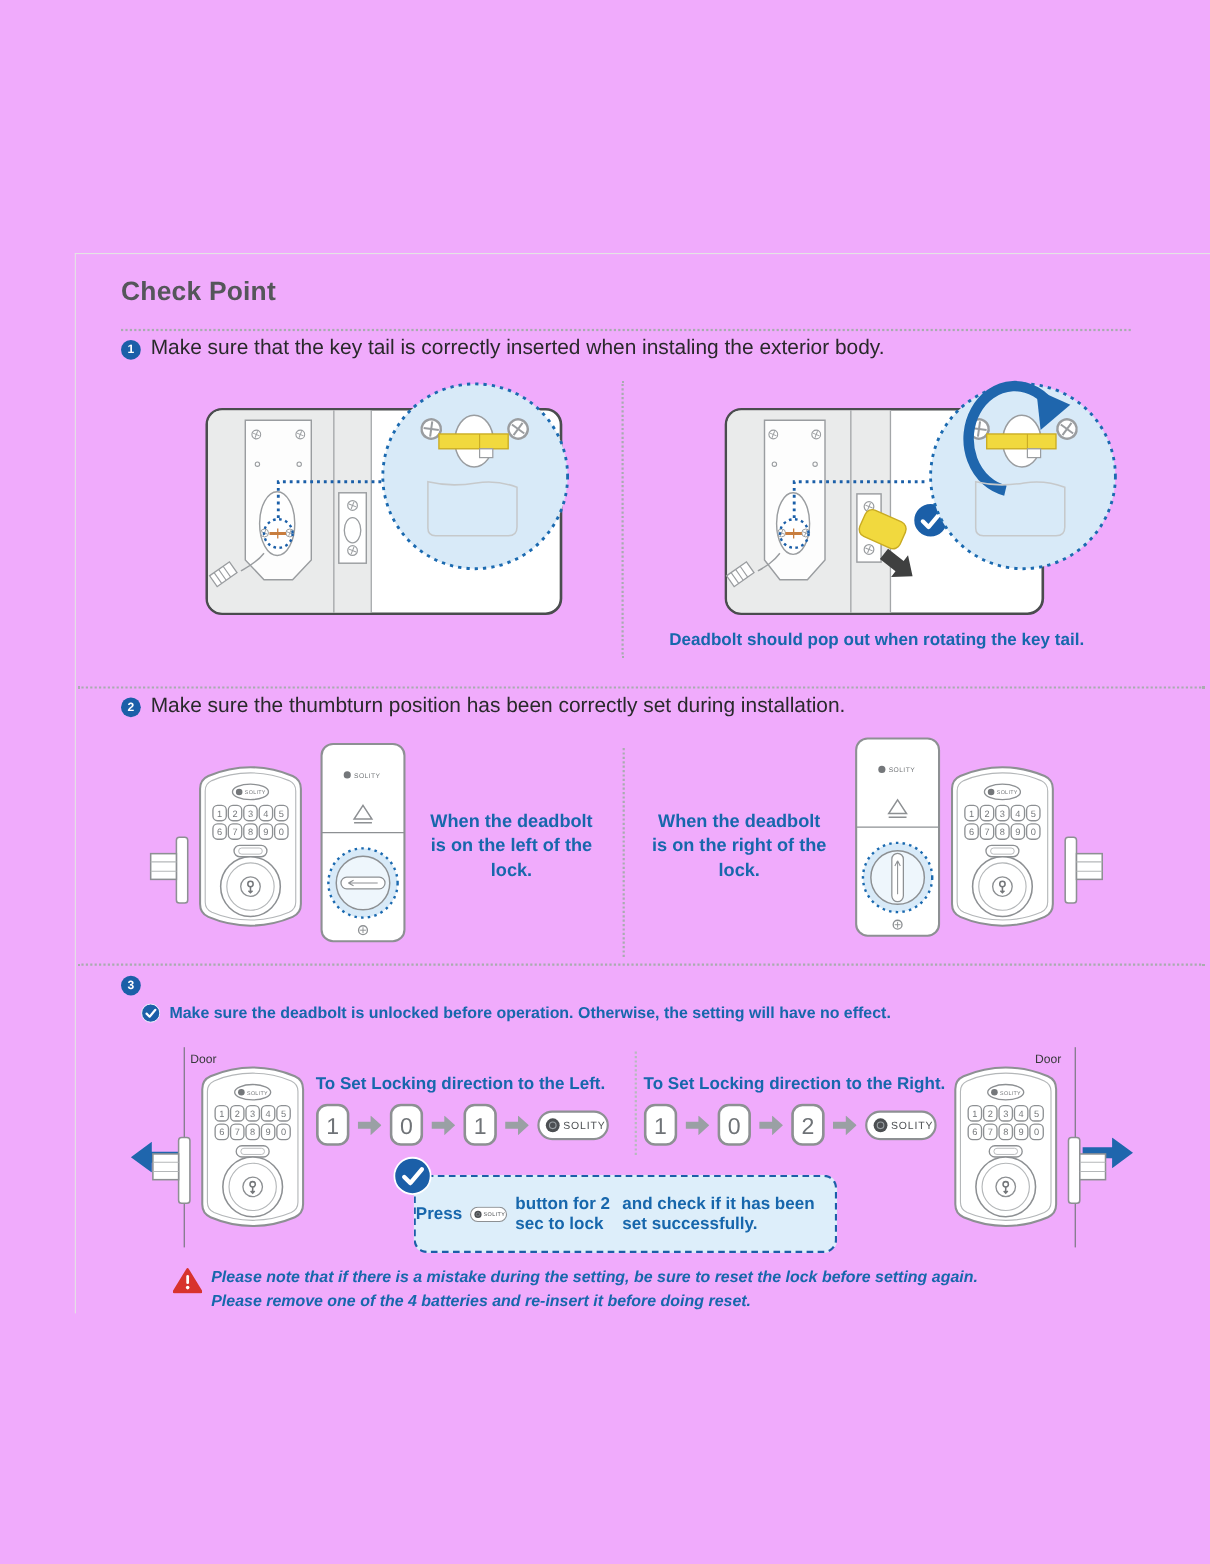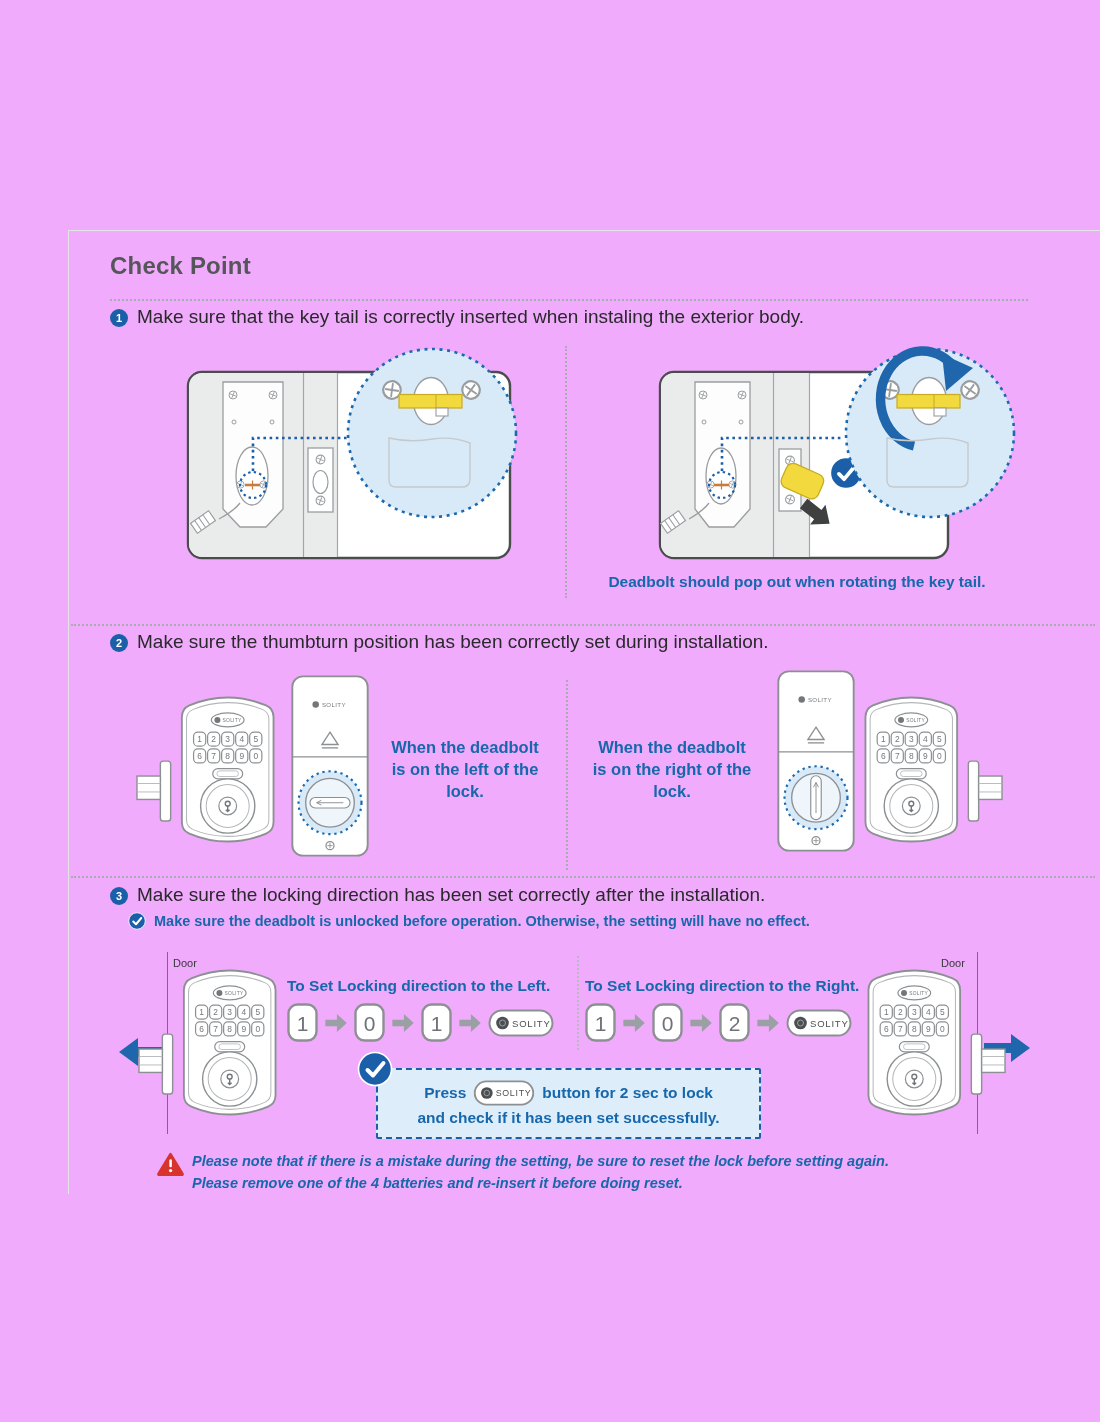"Make sure the locking direction" span { html: <span>Make sure the locking direction has been set correctly after the installation.</span> -> none }
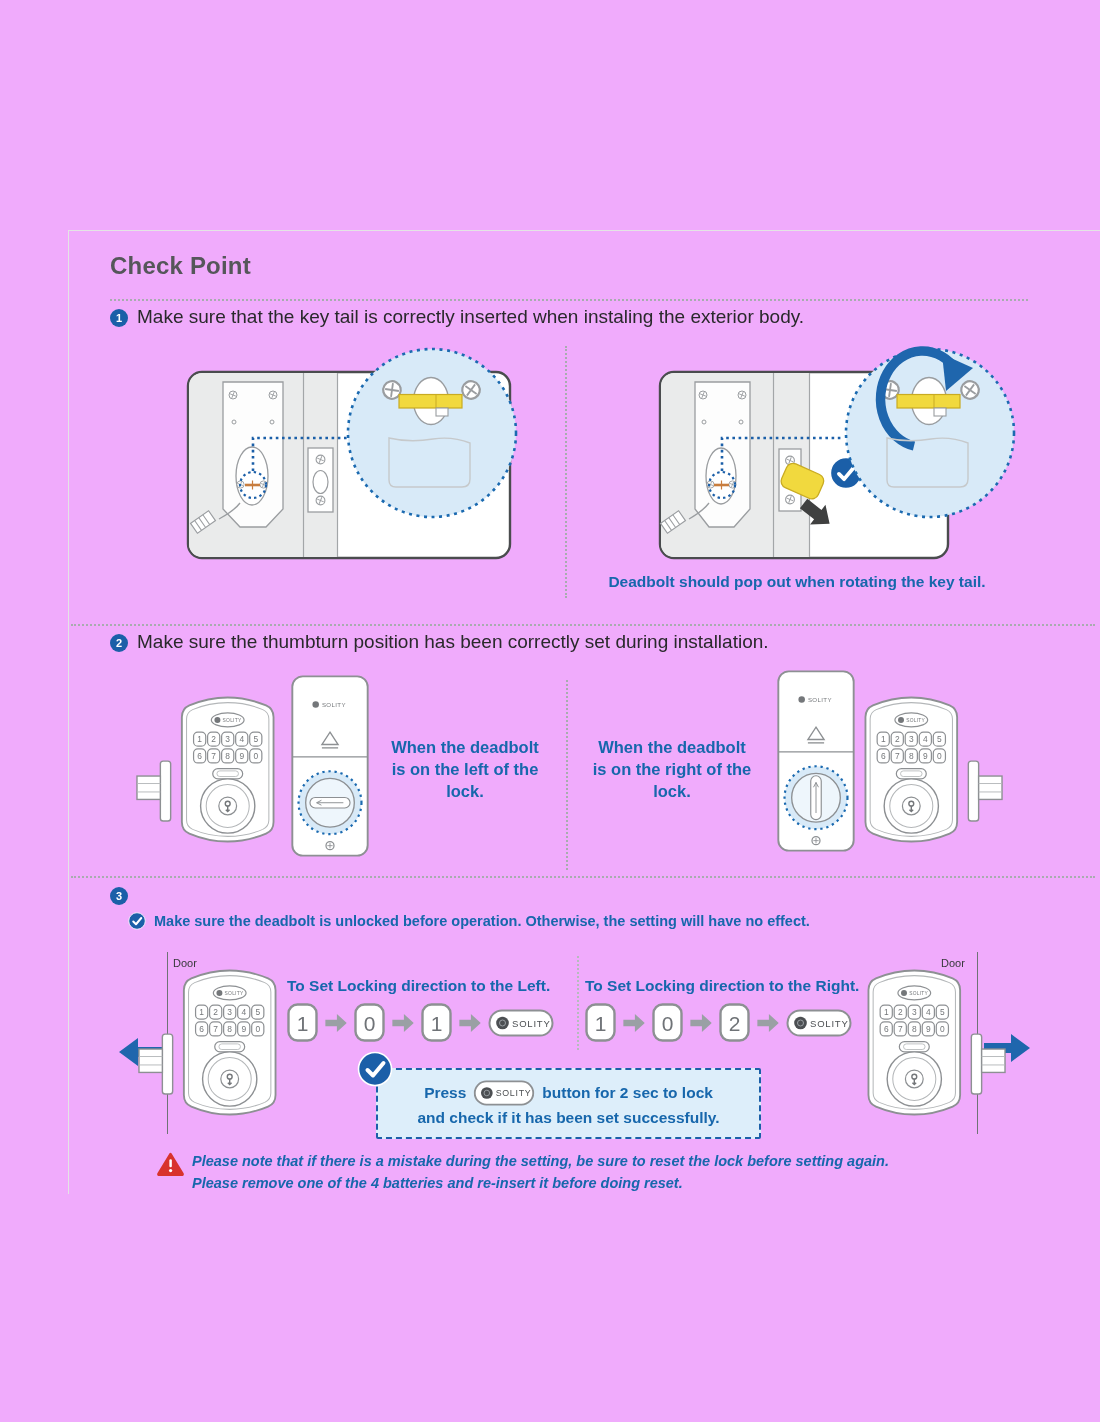"Press" .press-box { border-radius: 2px -> 12px; flex-direction: column -> row }
